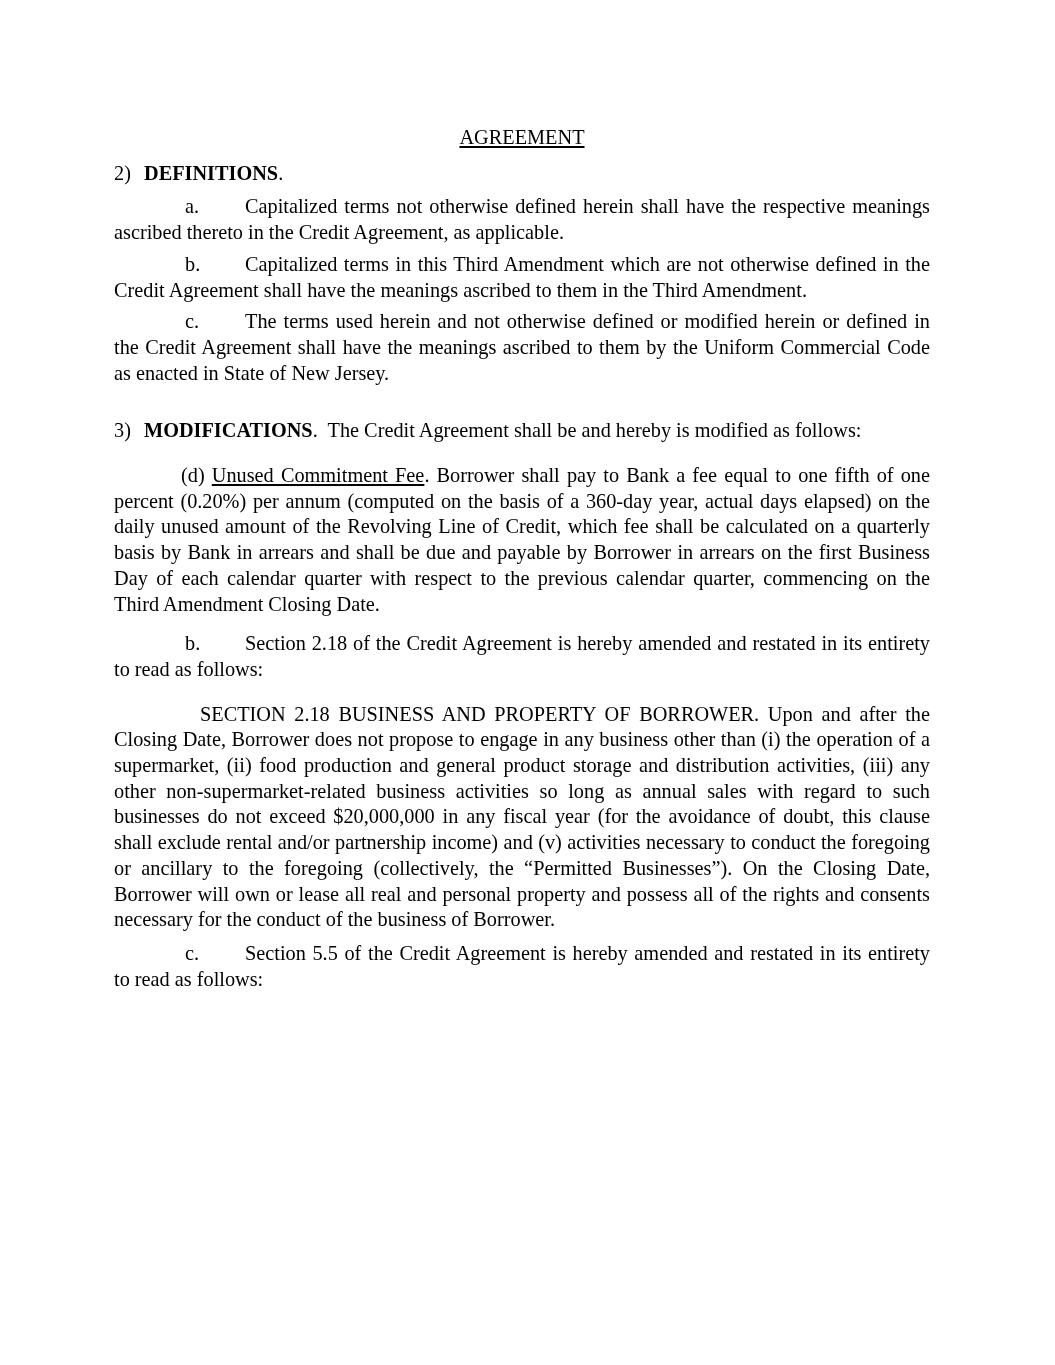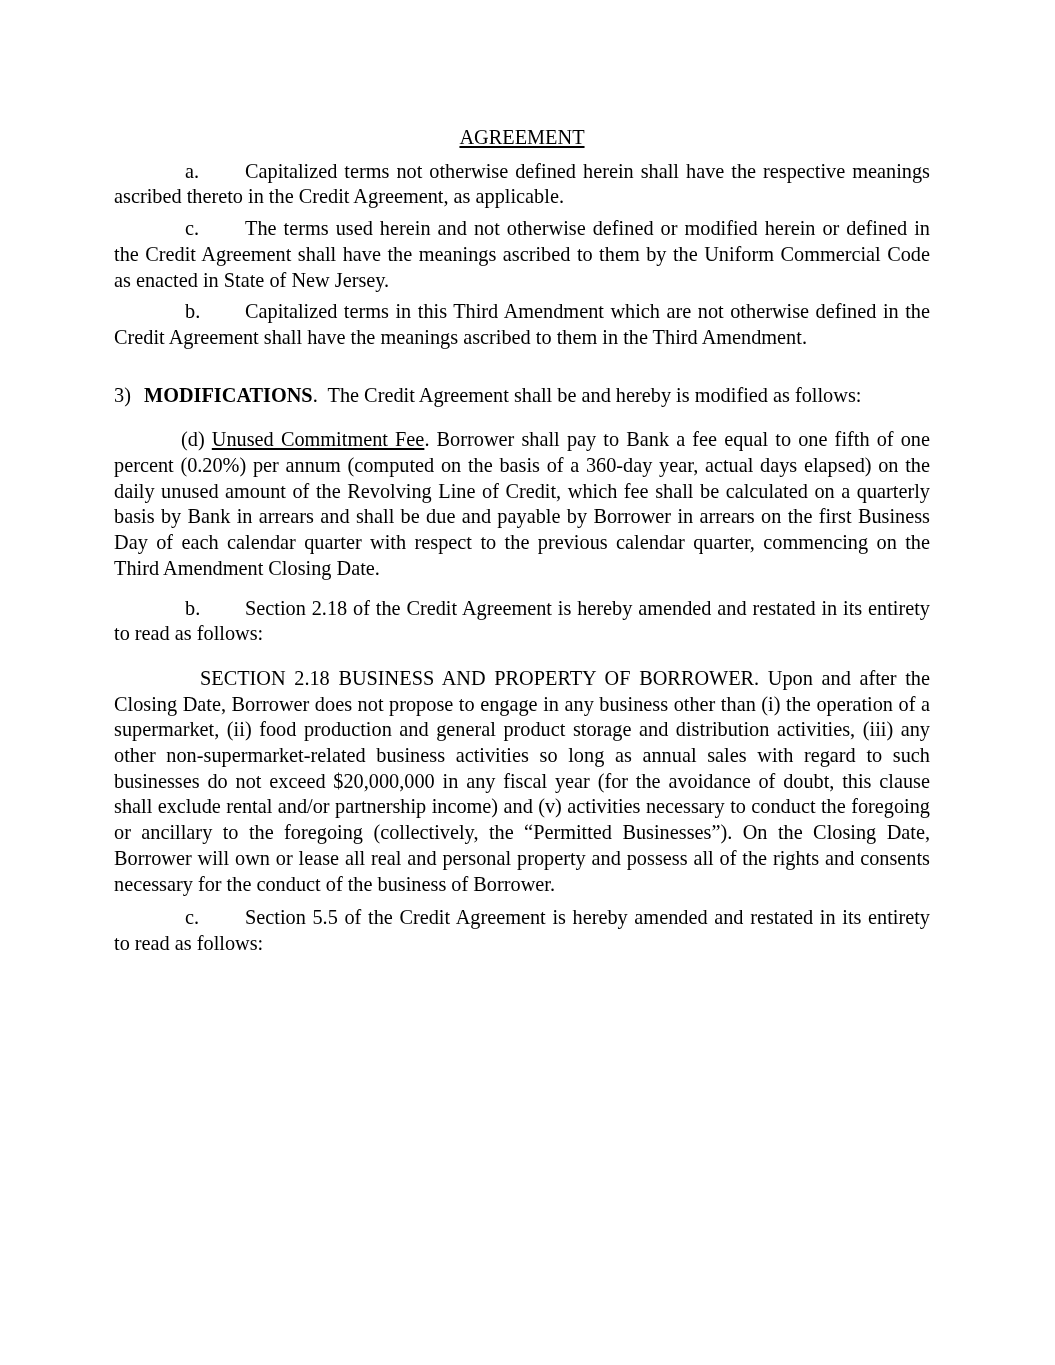"2) DEFINITIONS." p.para { html: none -> <p><span>2)</span><b>DEFINITIONS</b><span>.</span></p> }
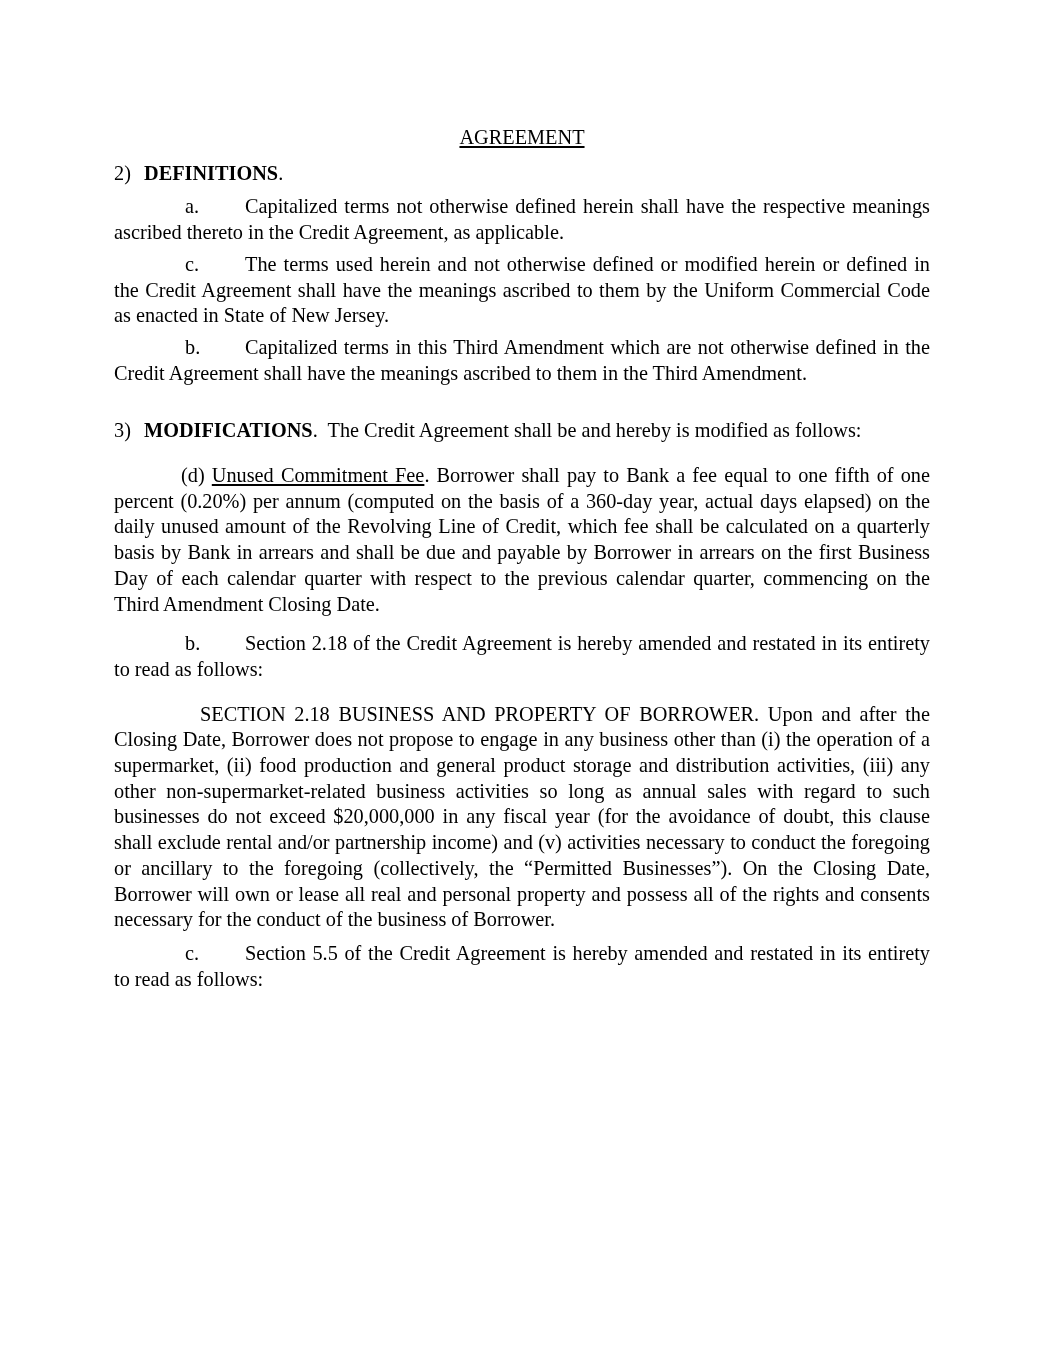"c. The terms used herein" p.para { order: before "b. Capitalized terms in this" -> after "b. Capitalized terms in this" }
